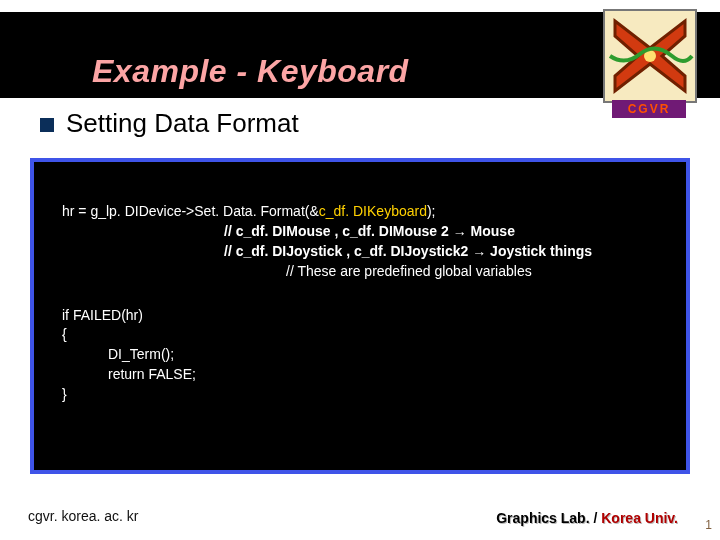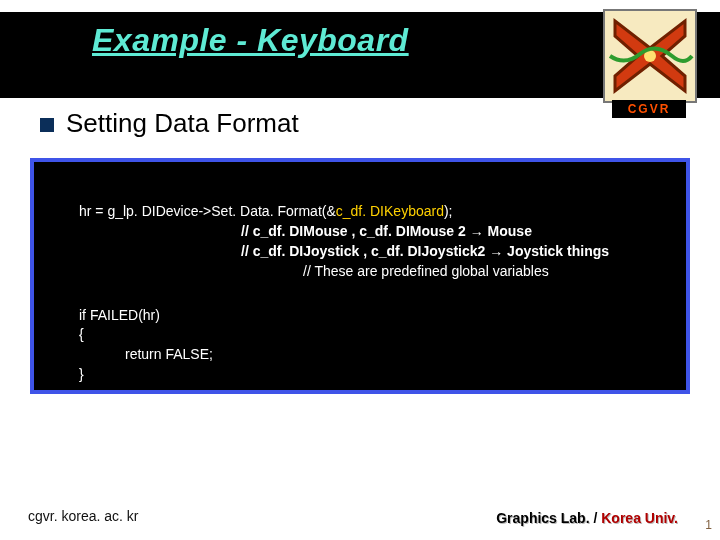"Example - Keyboard" .title { color: #5eead4 -> #fca5a5; padding-top: 10px -> 41px; text-decoration: underline -> none }
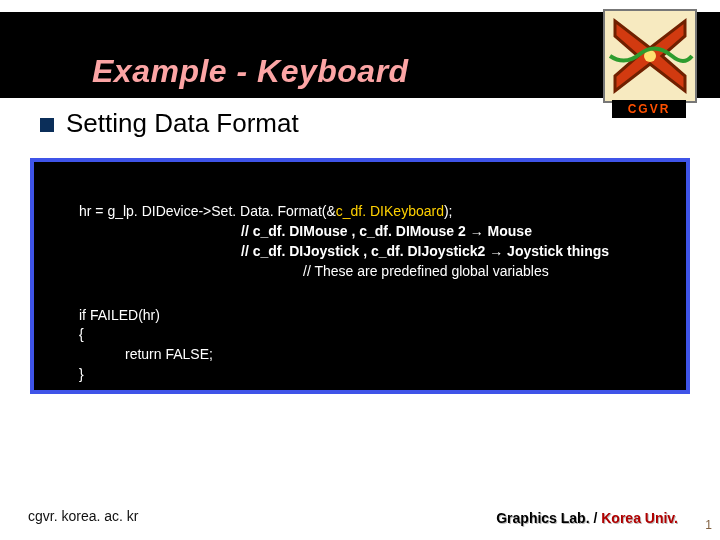"CGVR" .cgvr-label { background: #000000 -> #701a75 }
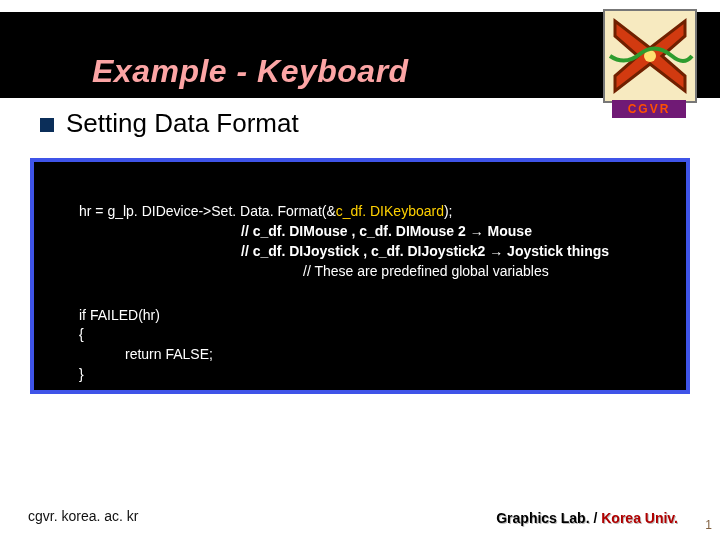"hr = g_lp. DIDevice->Set. Data." .codebox { height: 236px -> 316px; padding: 40px 28px 28px 45px -> 40px 28px 28px 28px }
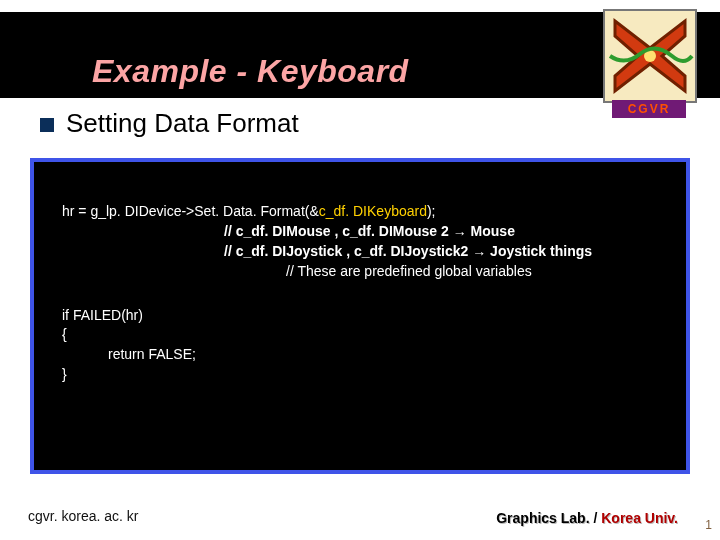"DI_Term();" div.err-inner { html: none -> <div>DI_Term();</div> }
